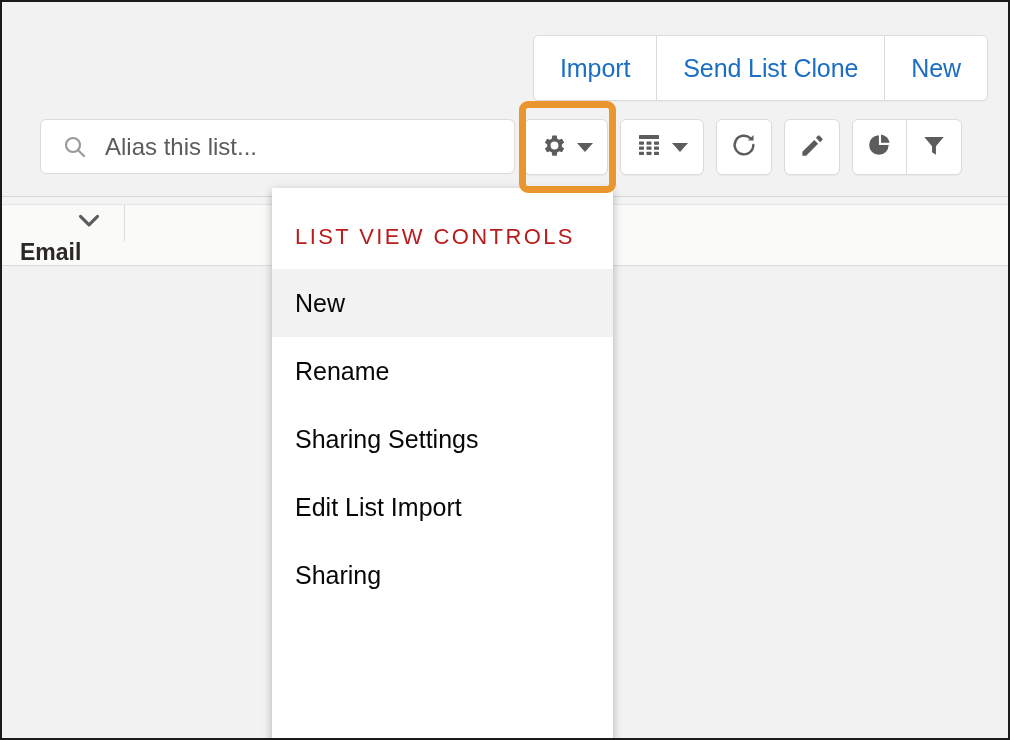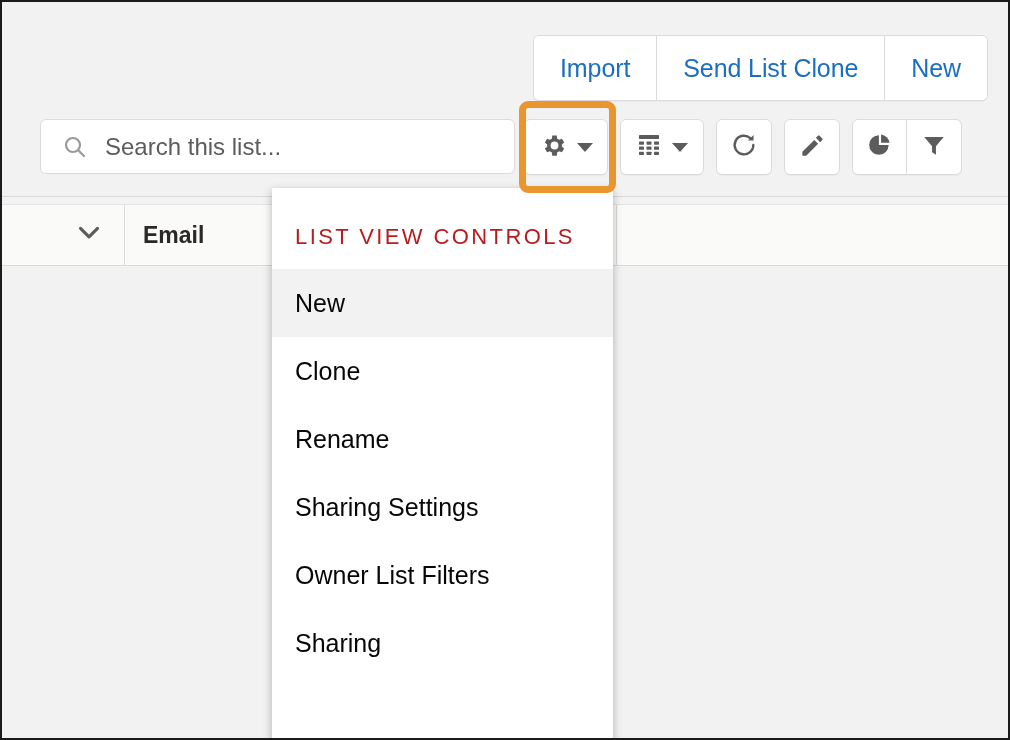"Search this list..." span.search-placeholder { text: Search -> Alias }
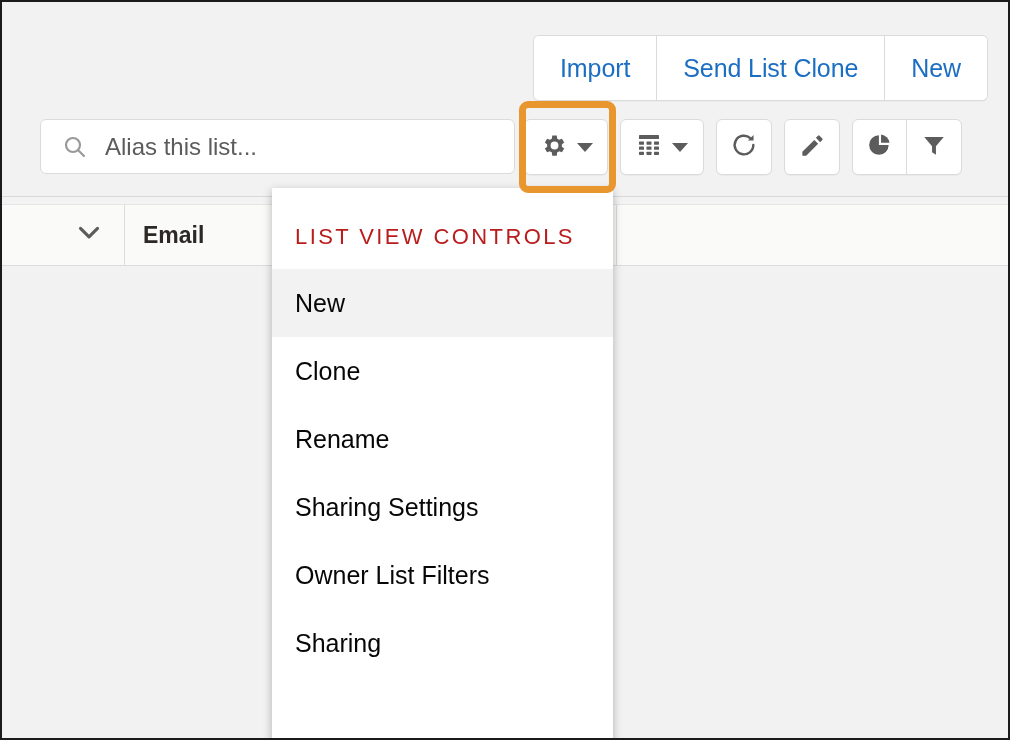"Email" .table-head { flex-direction: none -> column }
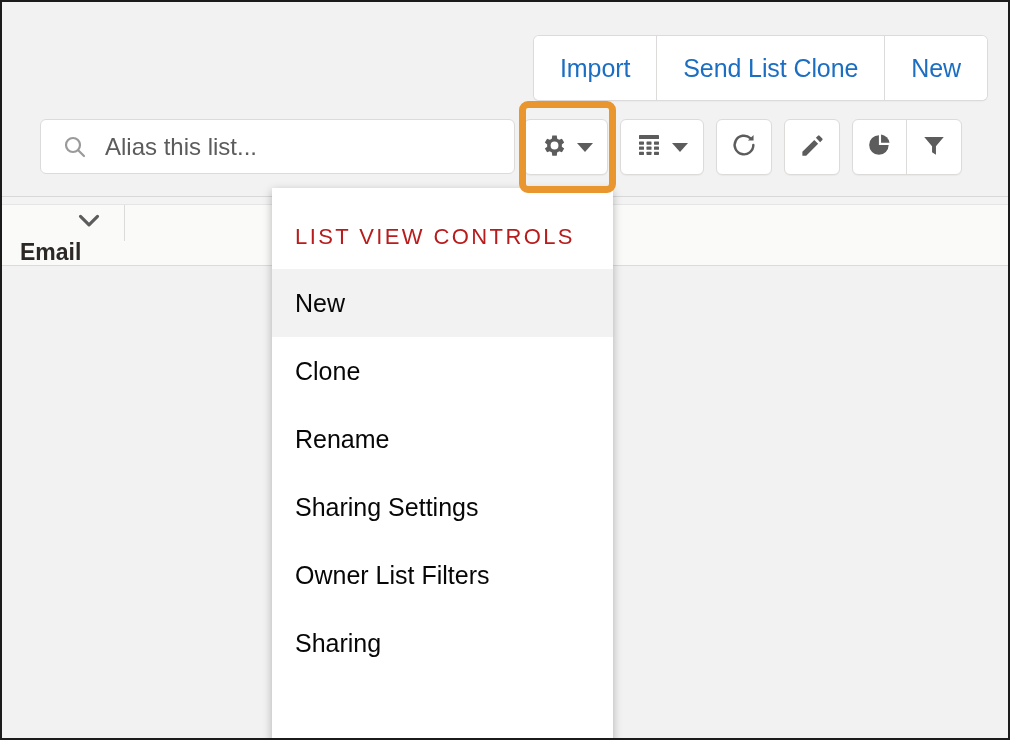"Clone" div.menu-item { html: <div> <span>Clone</span> </div> -> none }
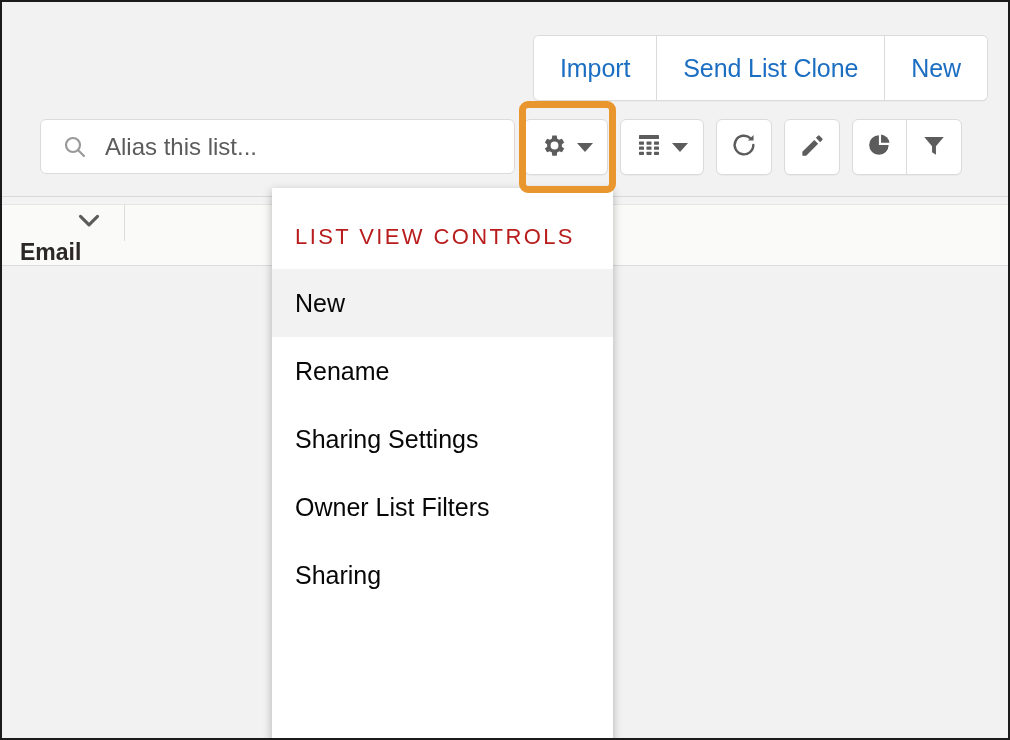"Owner List Filters" span { text: Owner List Filters -> Edit List Import }
